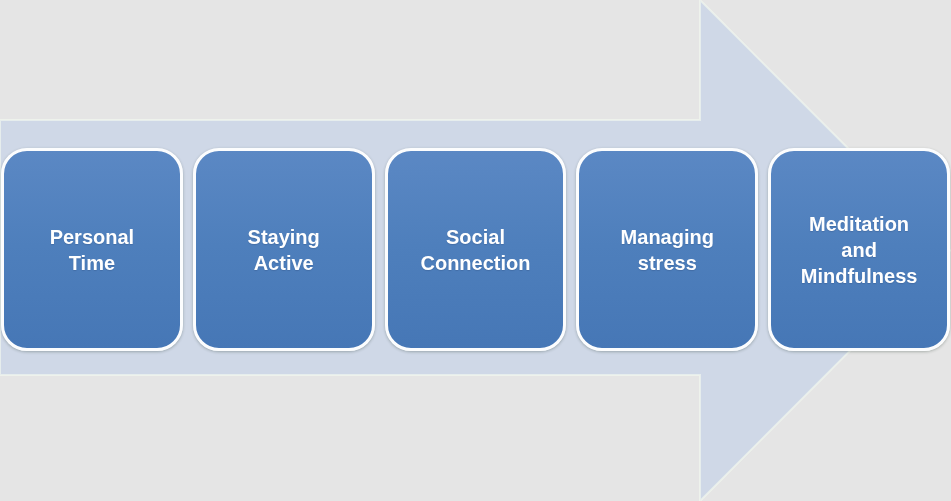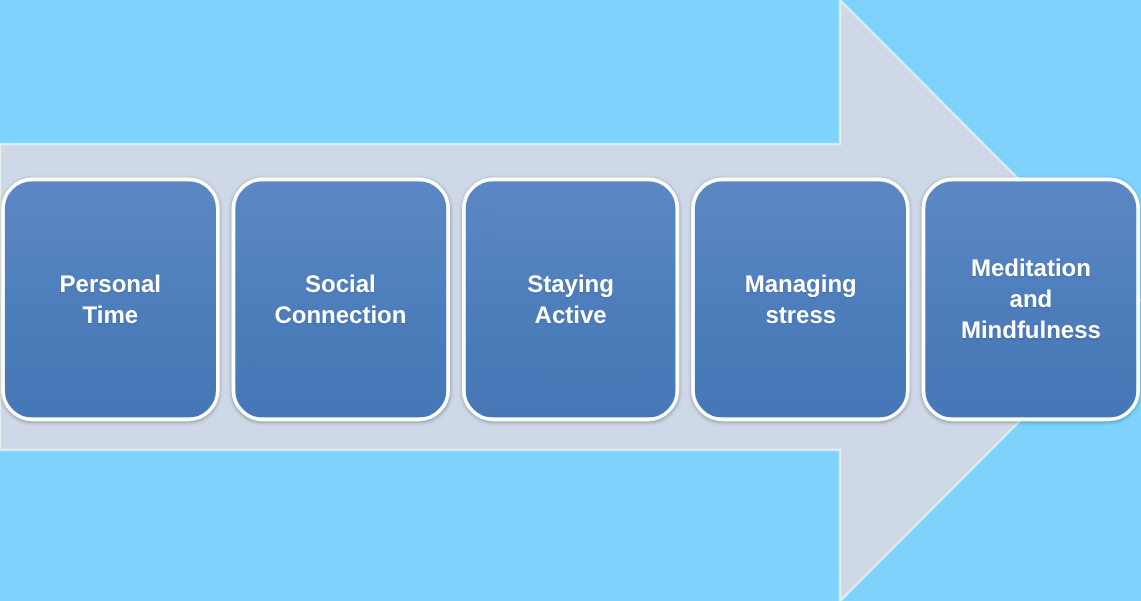"Personal" .canvas { background: #7dd3fc -> #e5e5e5 }
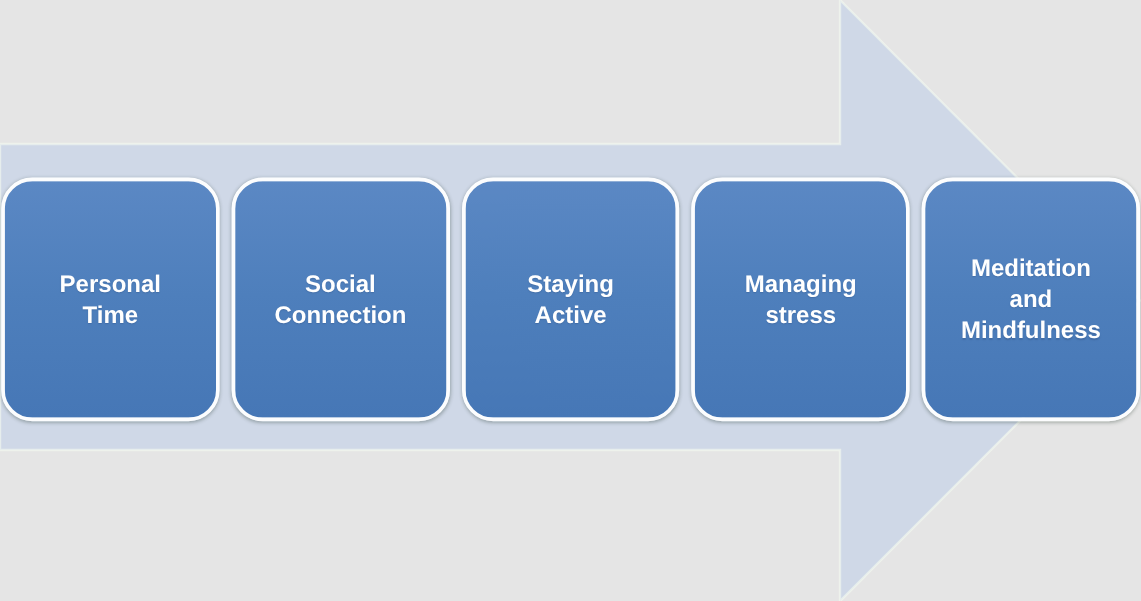"Social" div.step-box { order: before "Staying" -> after "Staying" }
